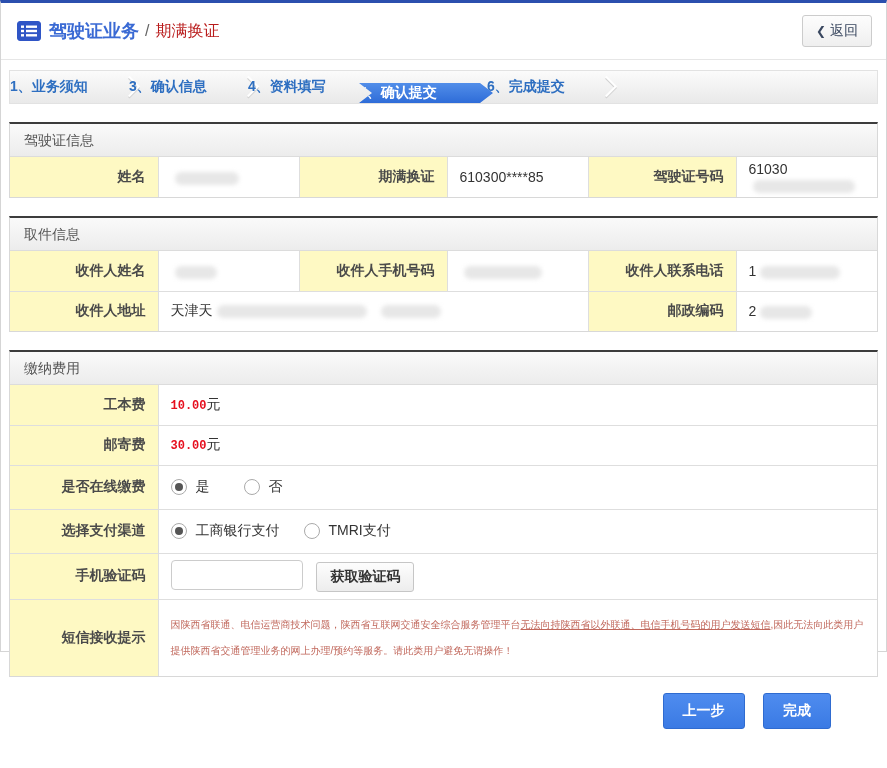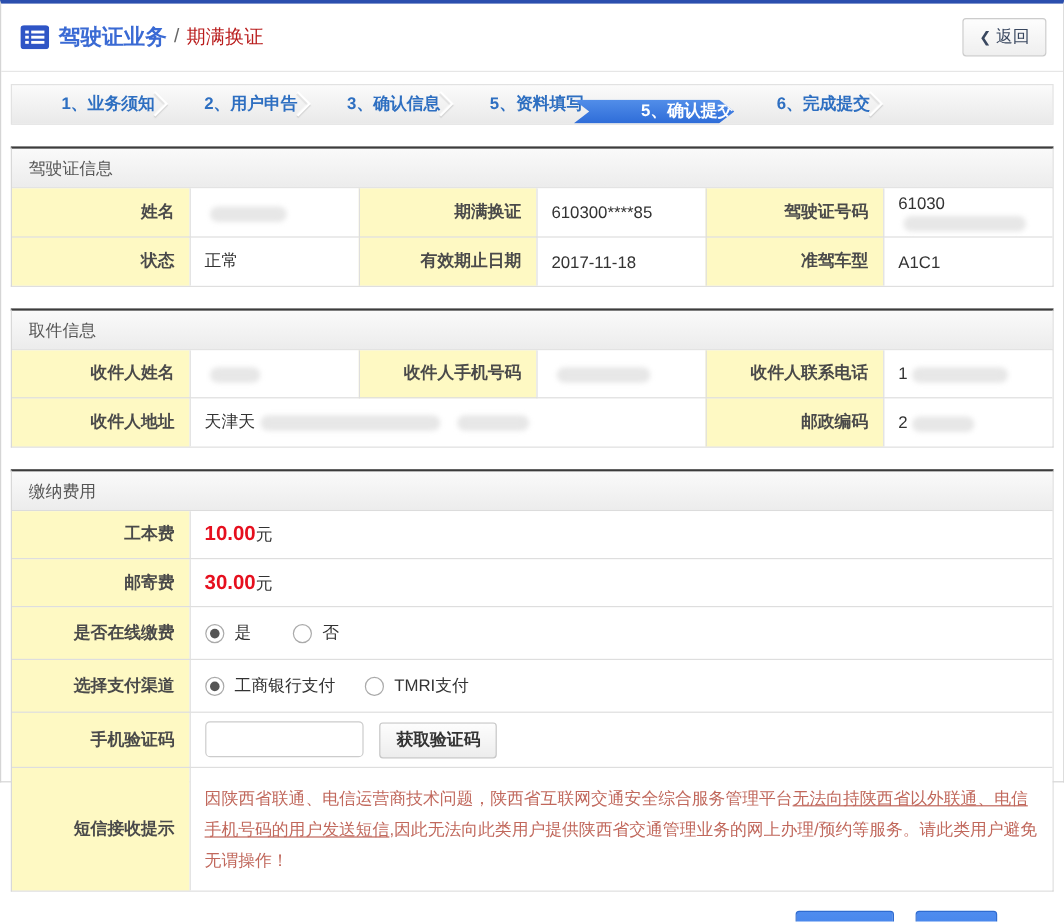"1、业务须知" .step { justify-content: flex-end -> flex-start }
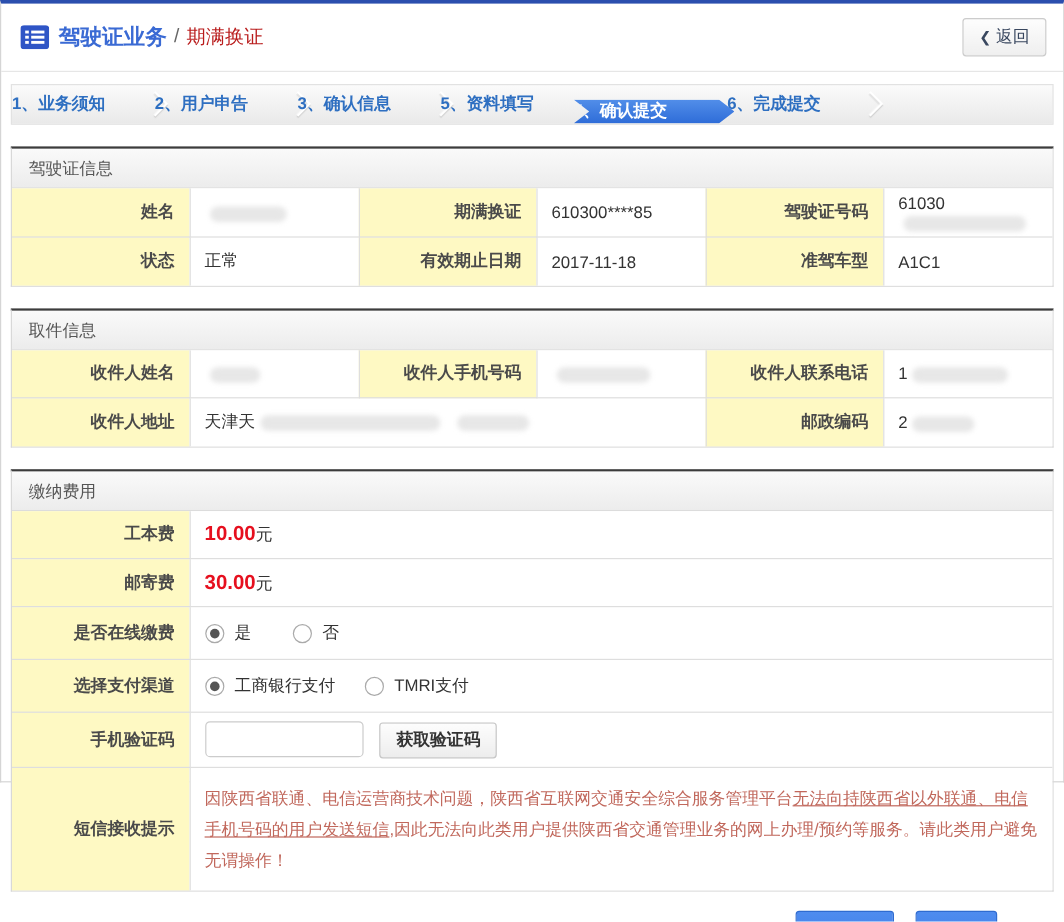"2、用户申告" div.step { html: <div> <span>2、用户申告</span> <span></span> </div> -> none }
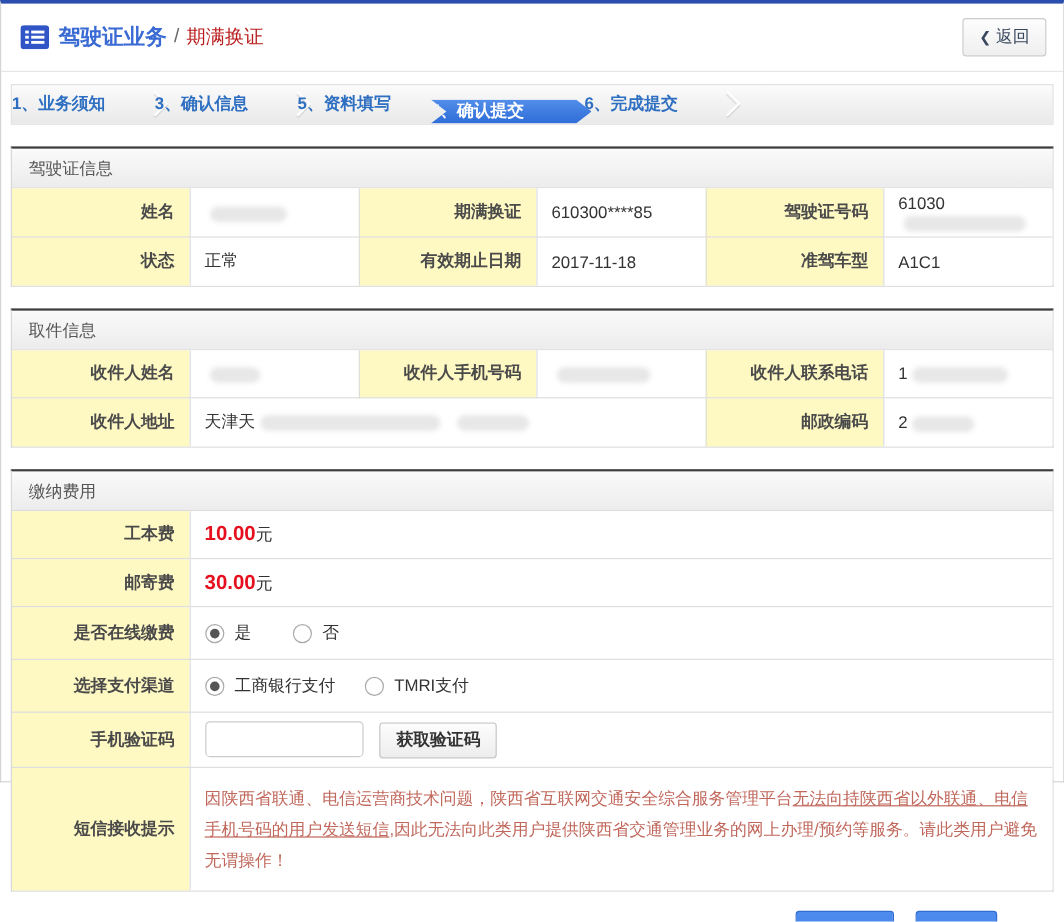"5、资料填写" span { text: 5 -> 4 }
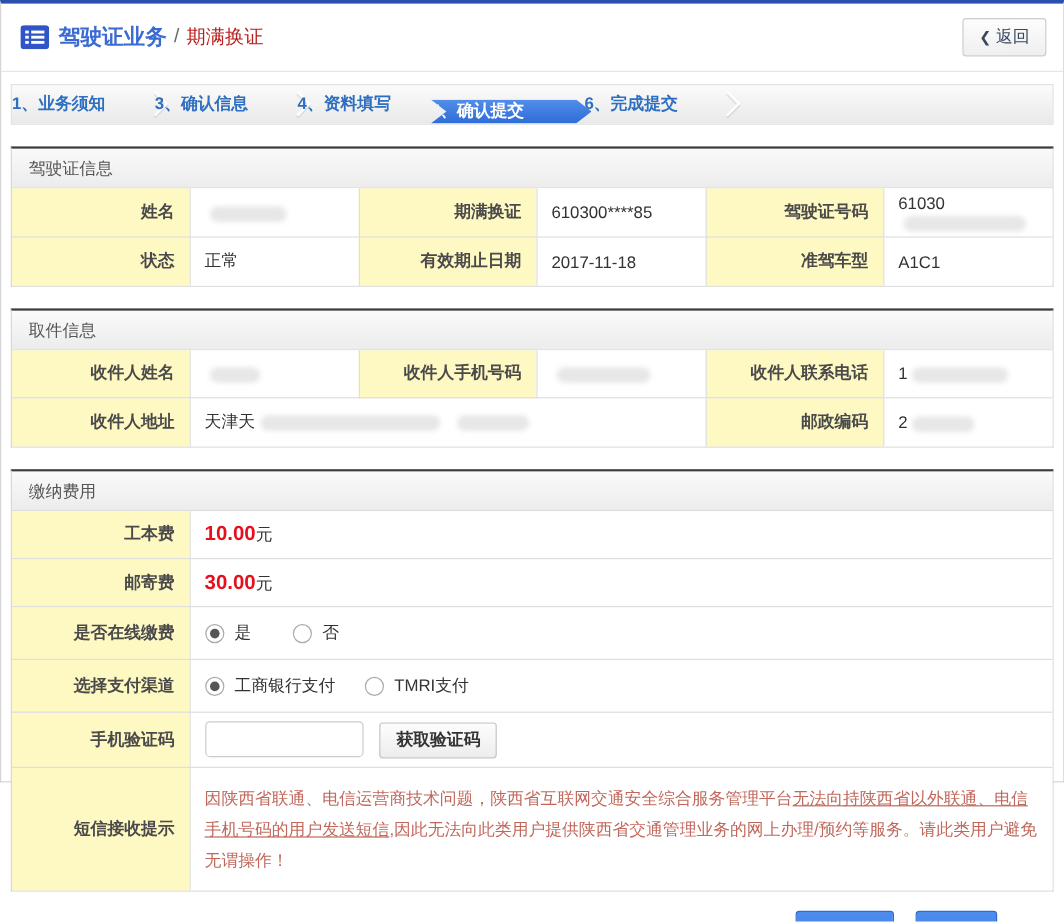"状态" tr { html: <tr> <td>状态</td> <td>正常</td> <td>有效期止日期</td> <td>2017-11-18</td> <td>准驾车型</td> <td>A1C1</td> </tr> -> none }
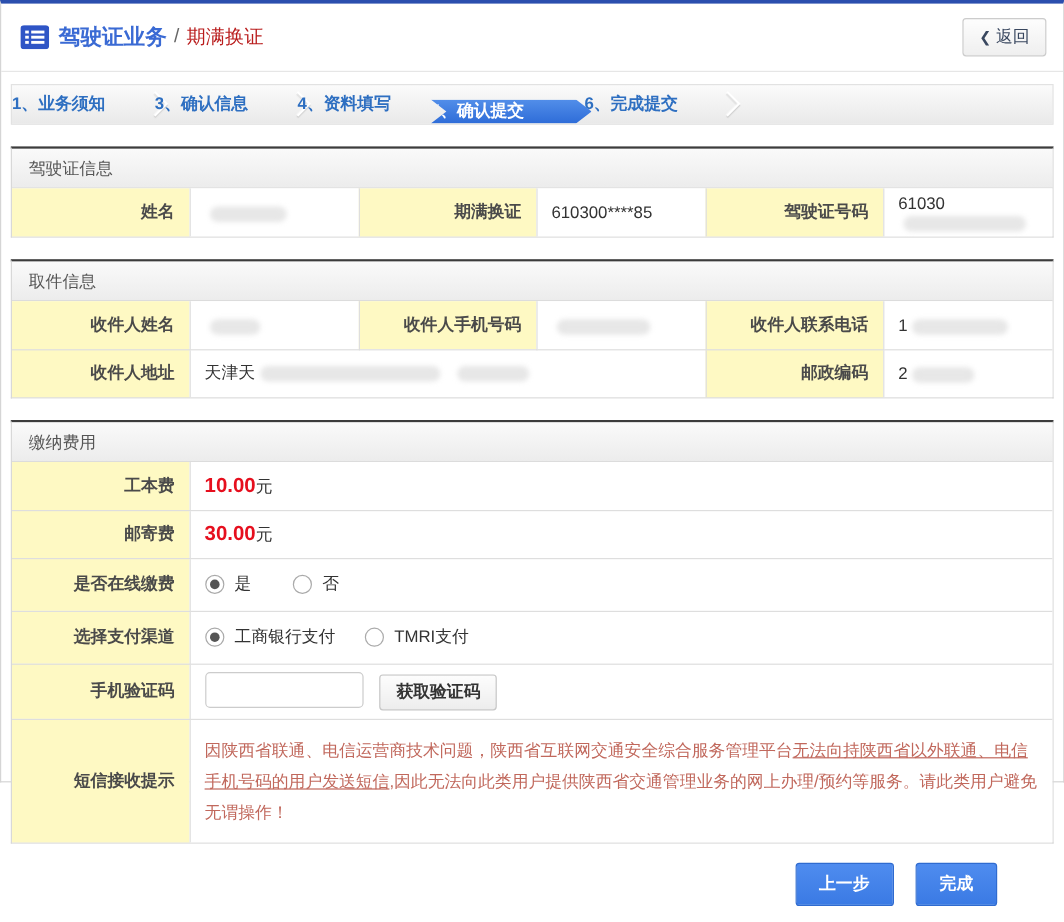"10.00" .amount { font-family: none -> Liberation Mono, monospace; font-size: 17px -> 12px }
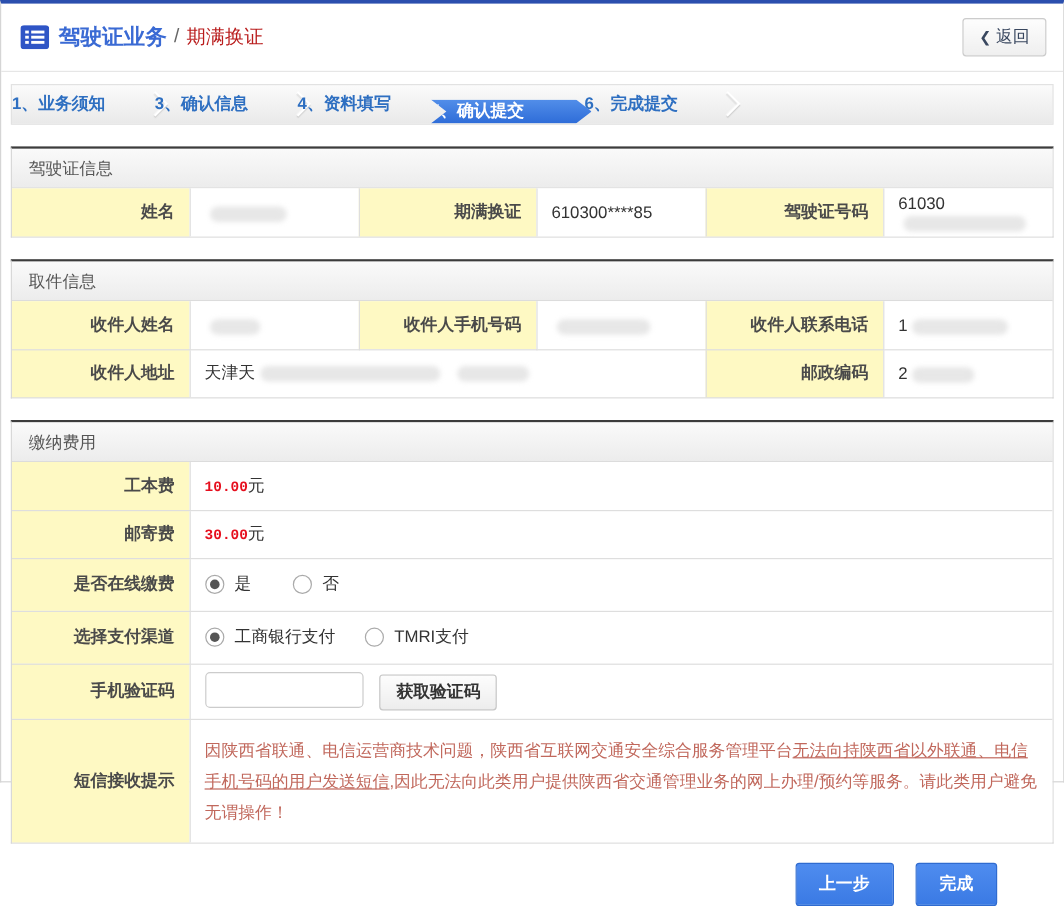"因陕西省联通、电信运营商技术问题，陕西省互联网交通安全综合服务管理平台无法向持陕" .notice { font-size: 14px -> 10px }
